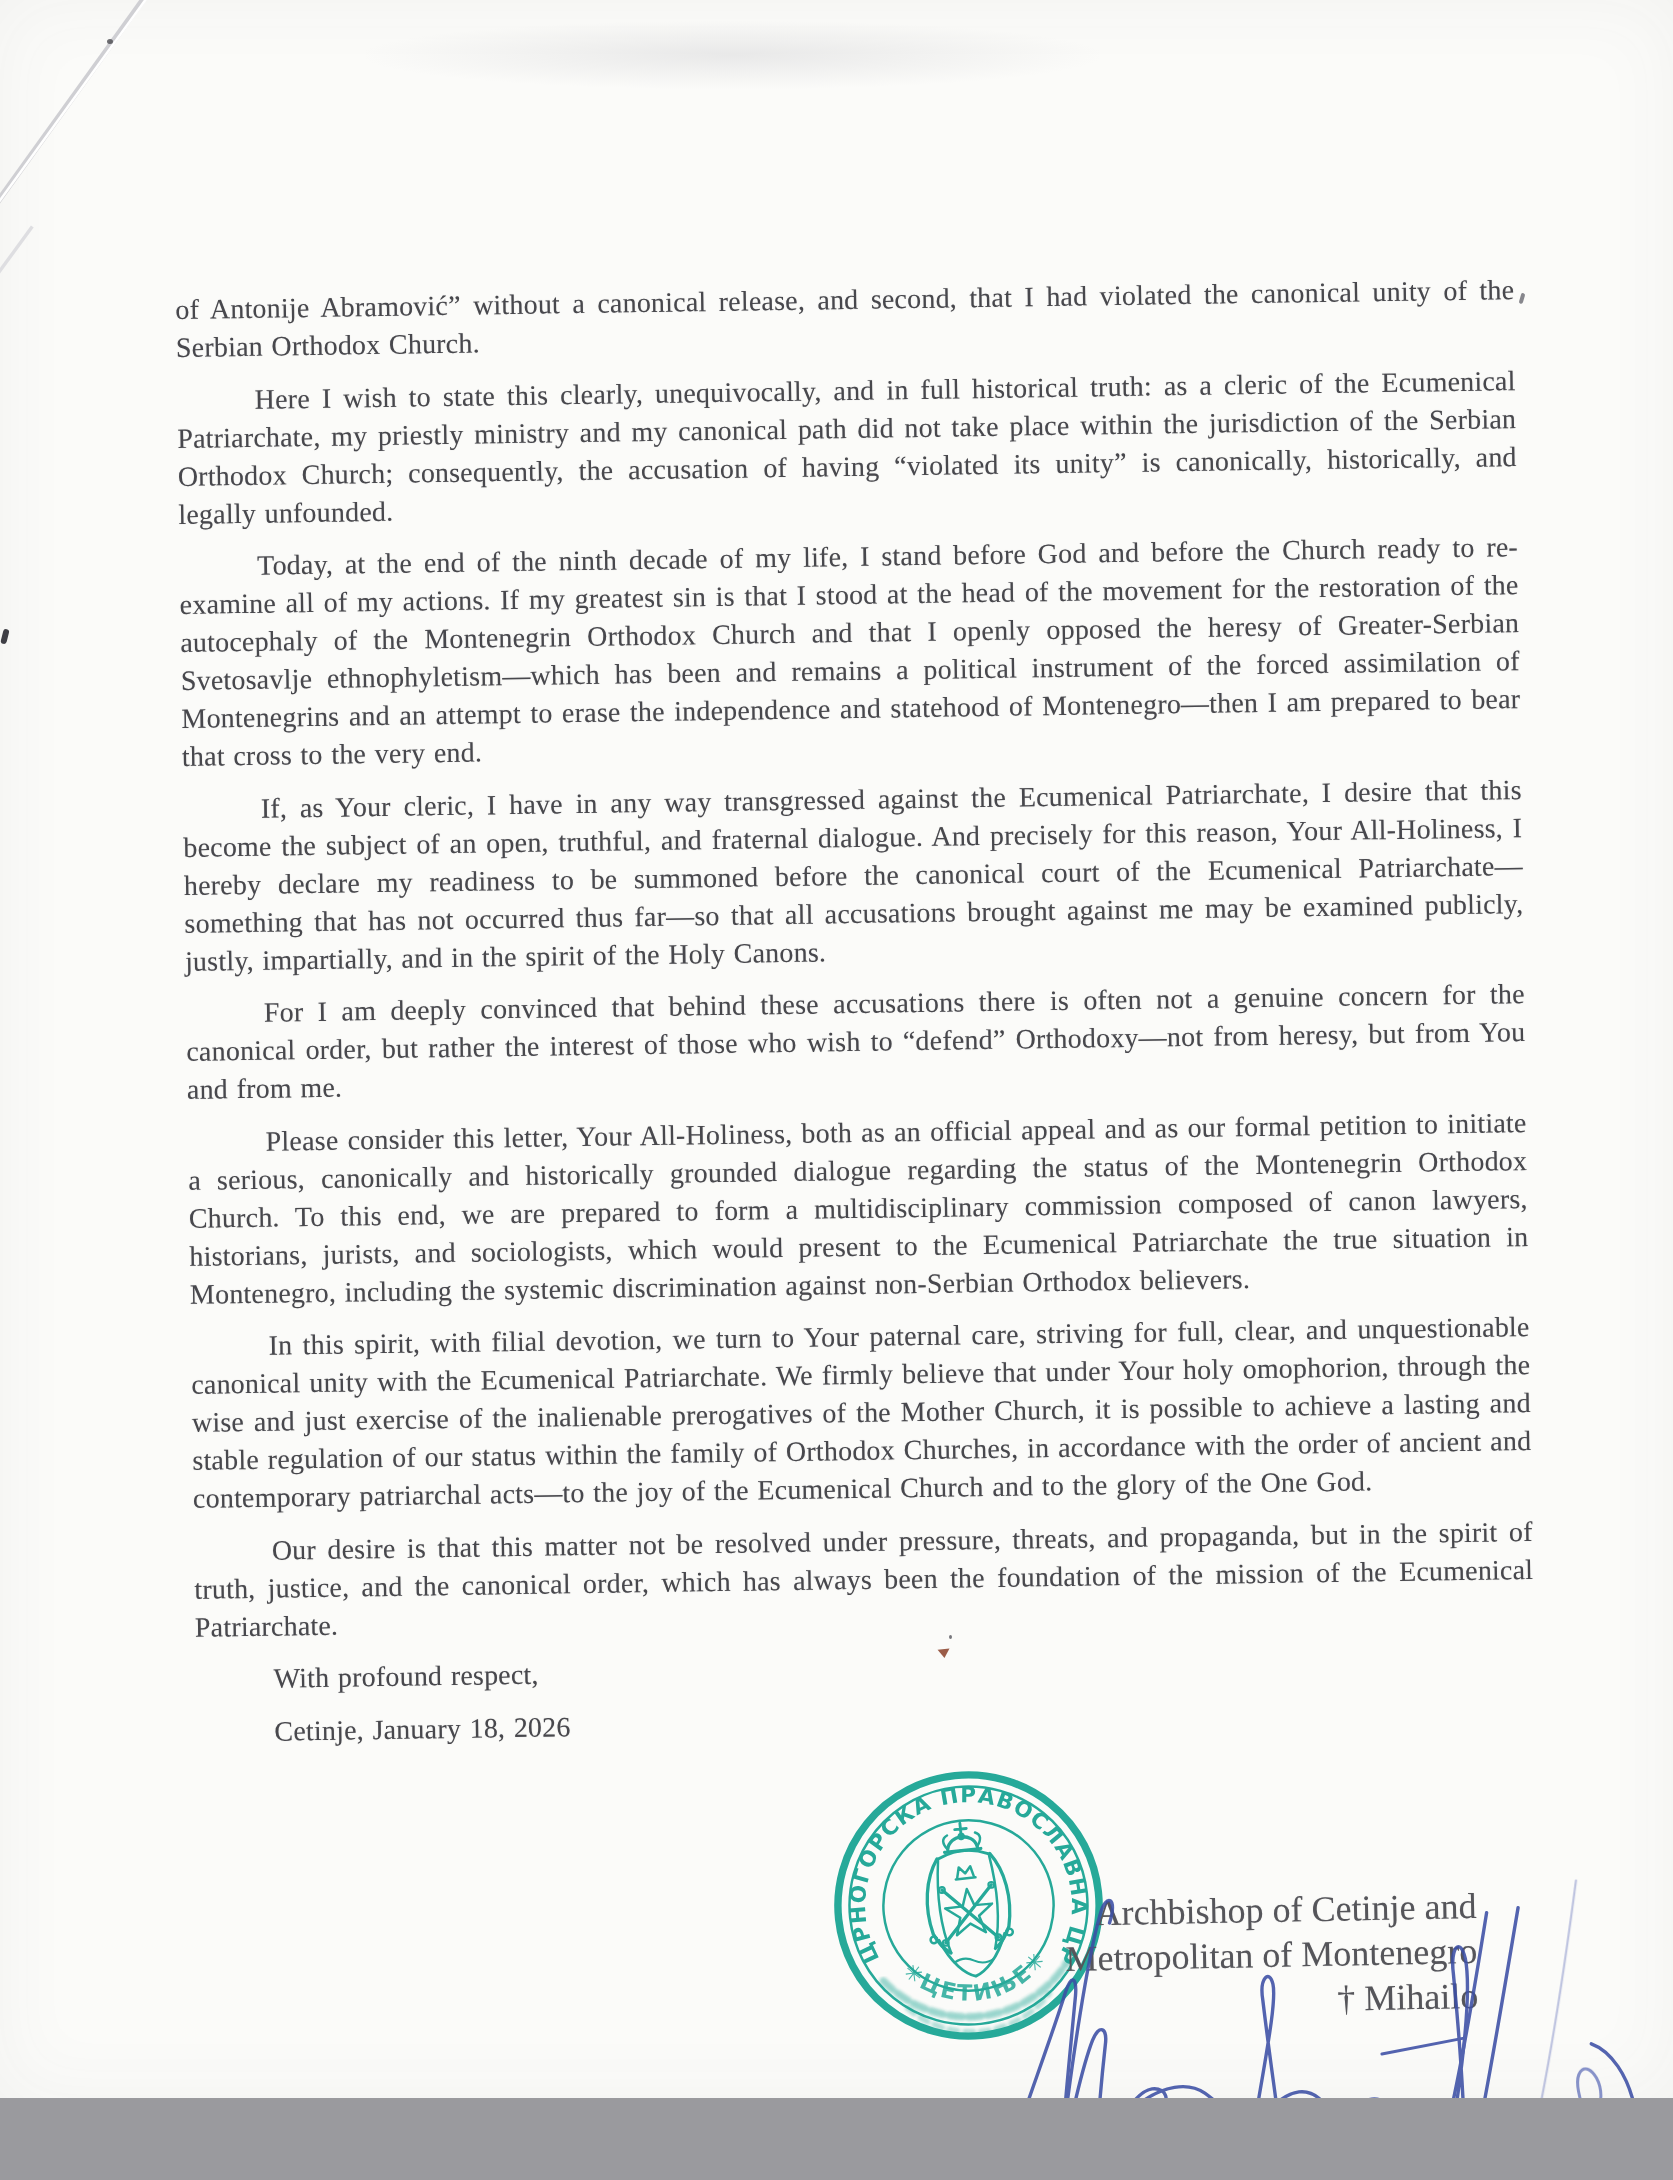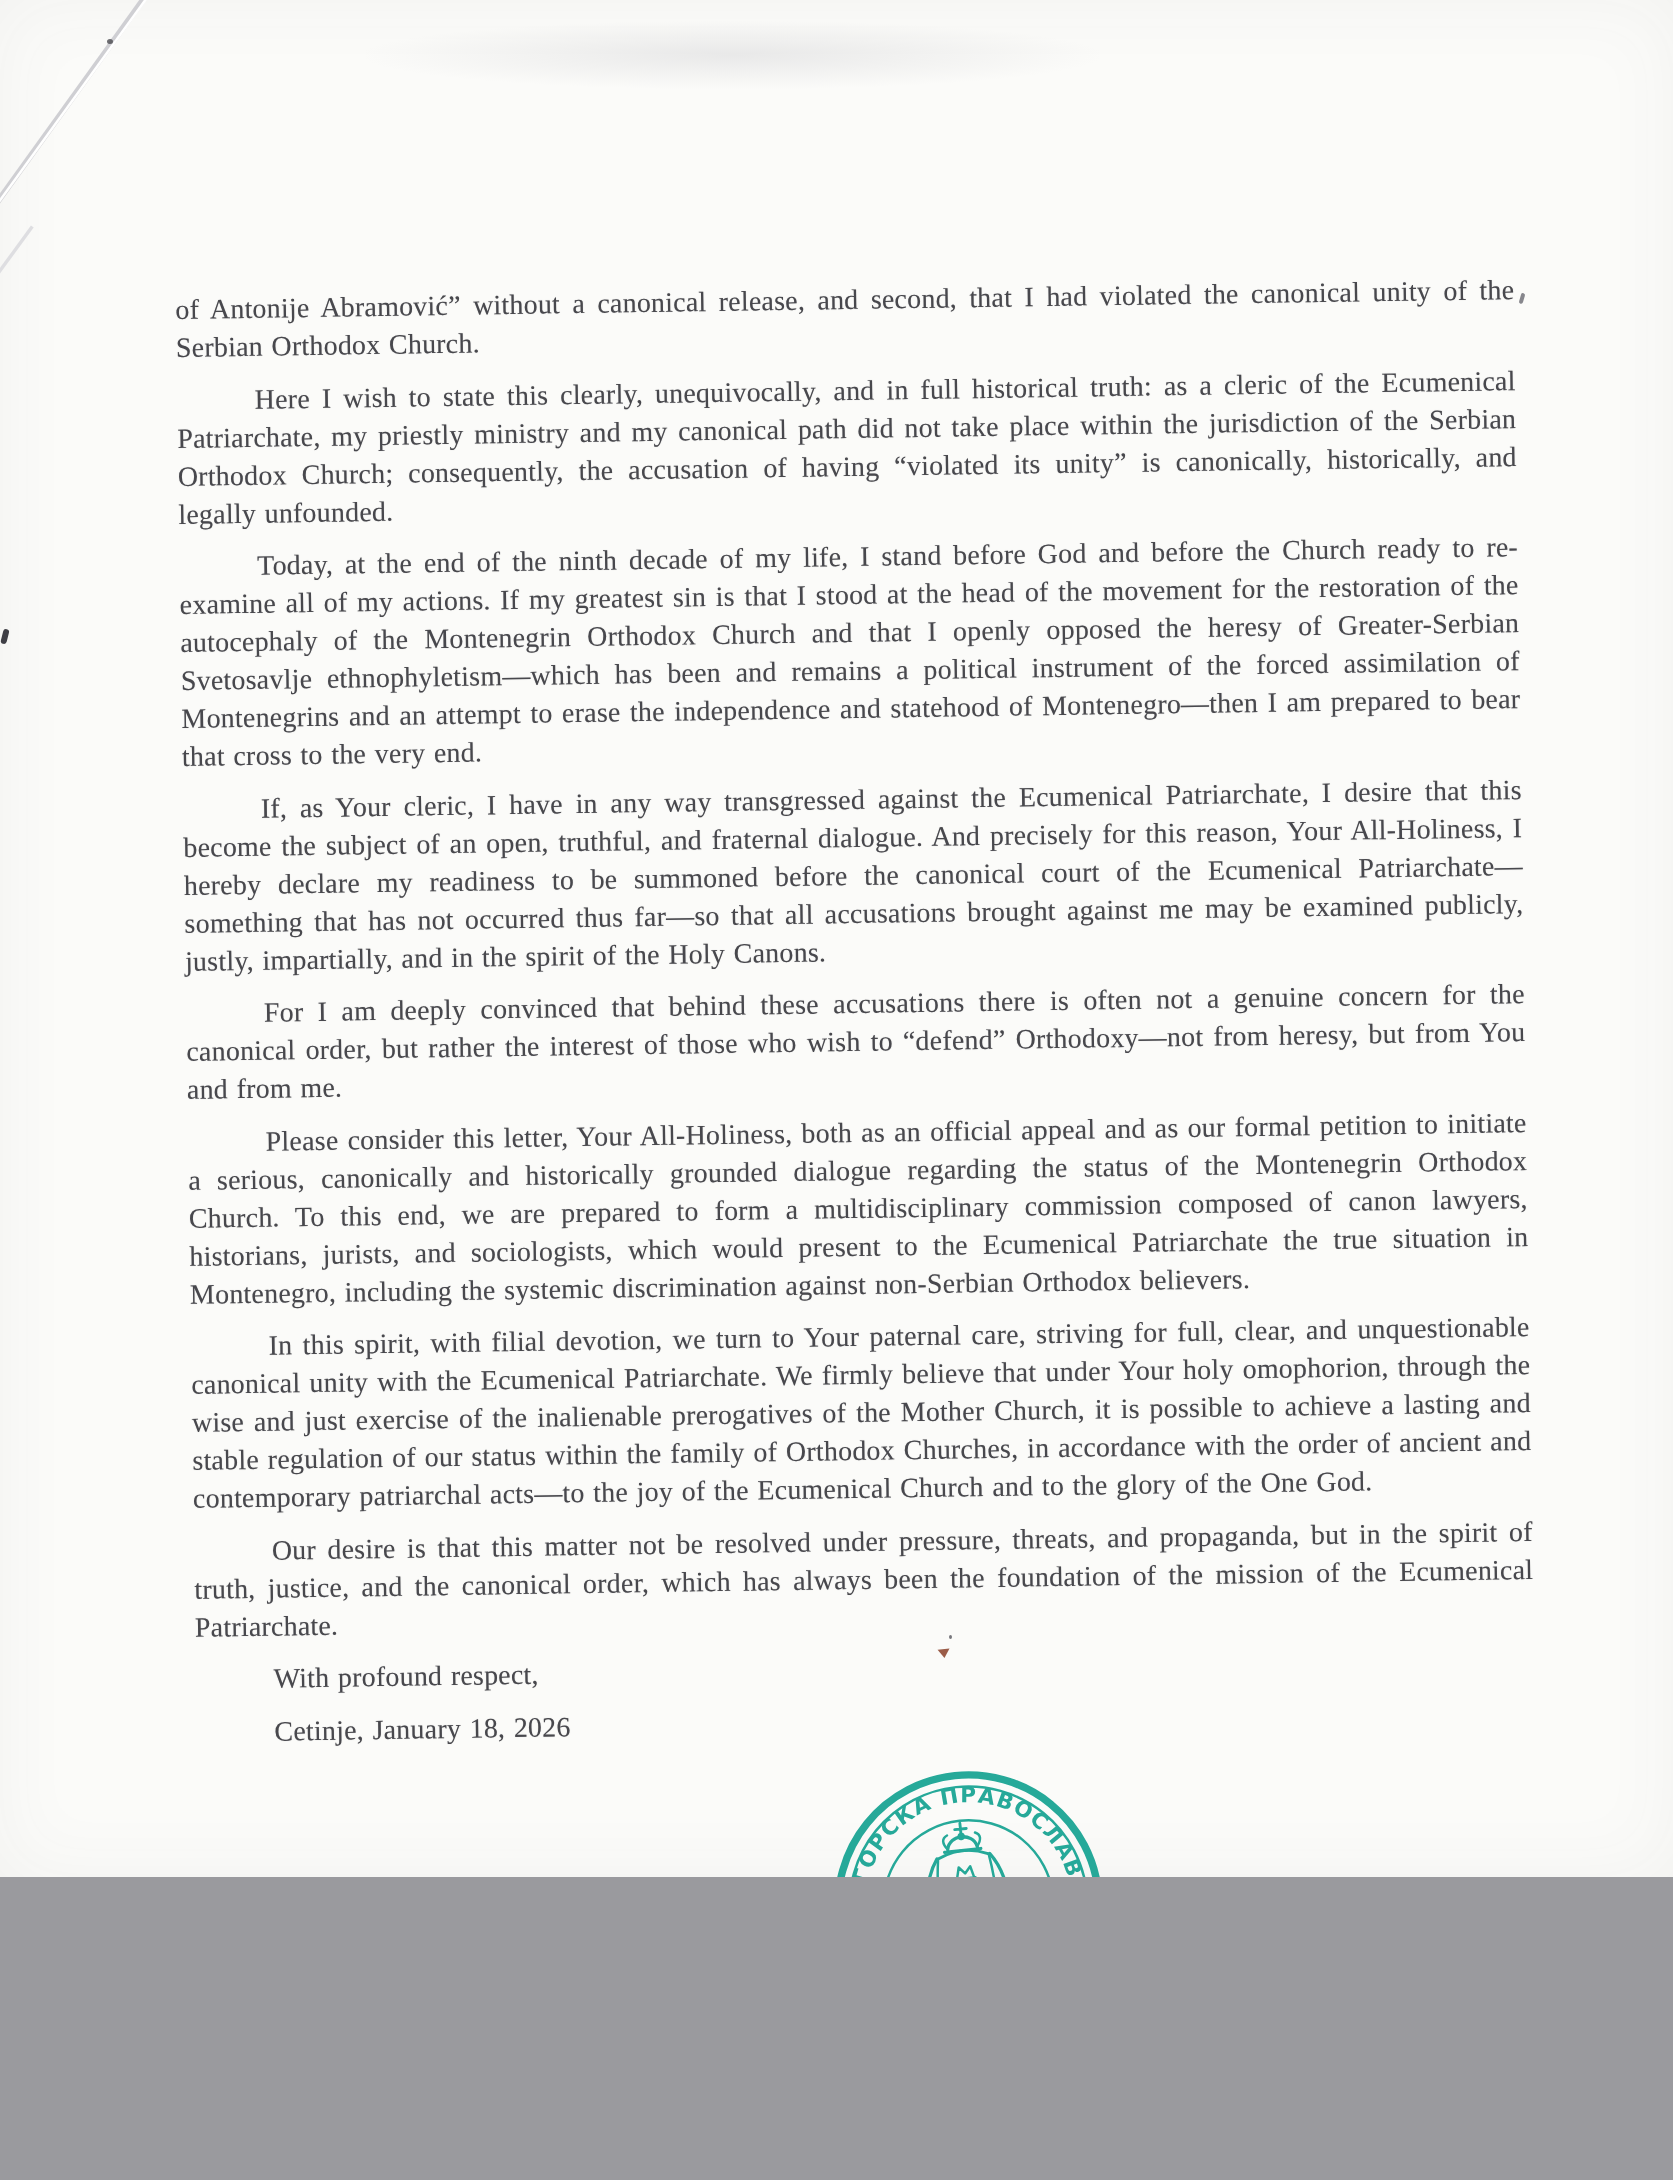"of Antonije Abramović” without a" .page { height: 1877px -> 2098px }
